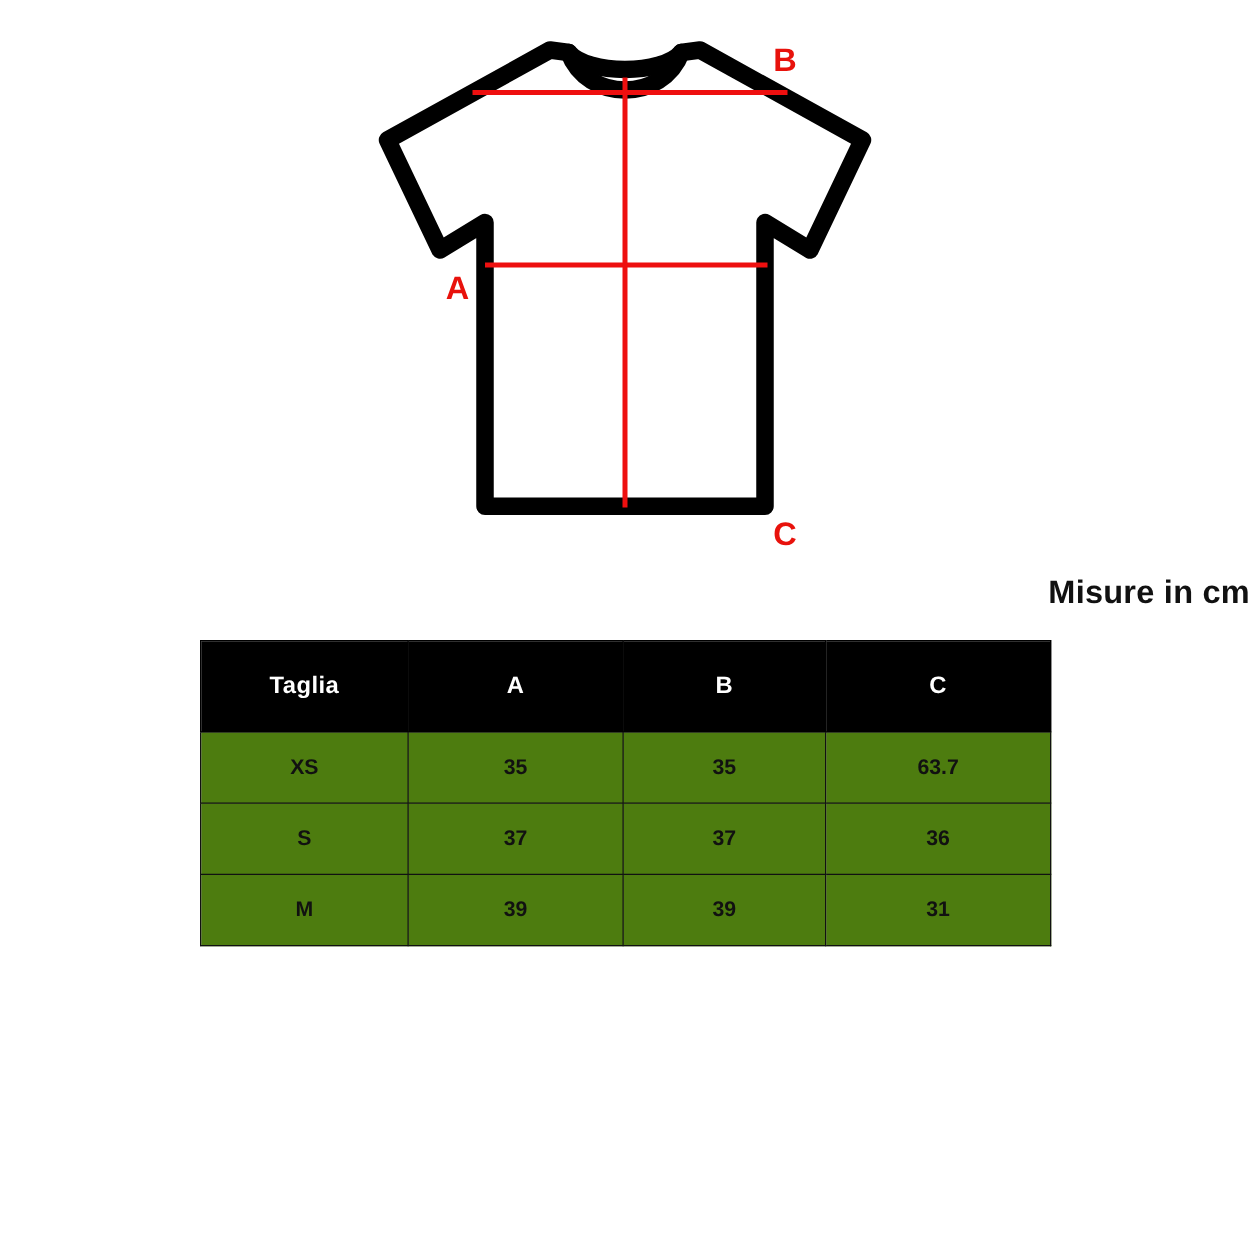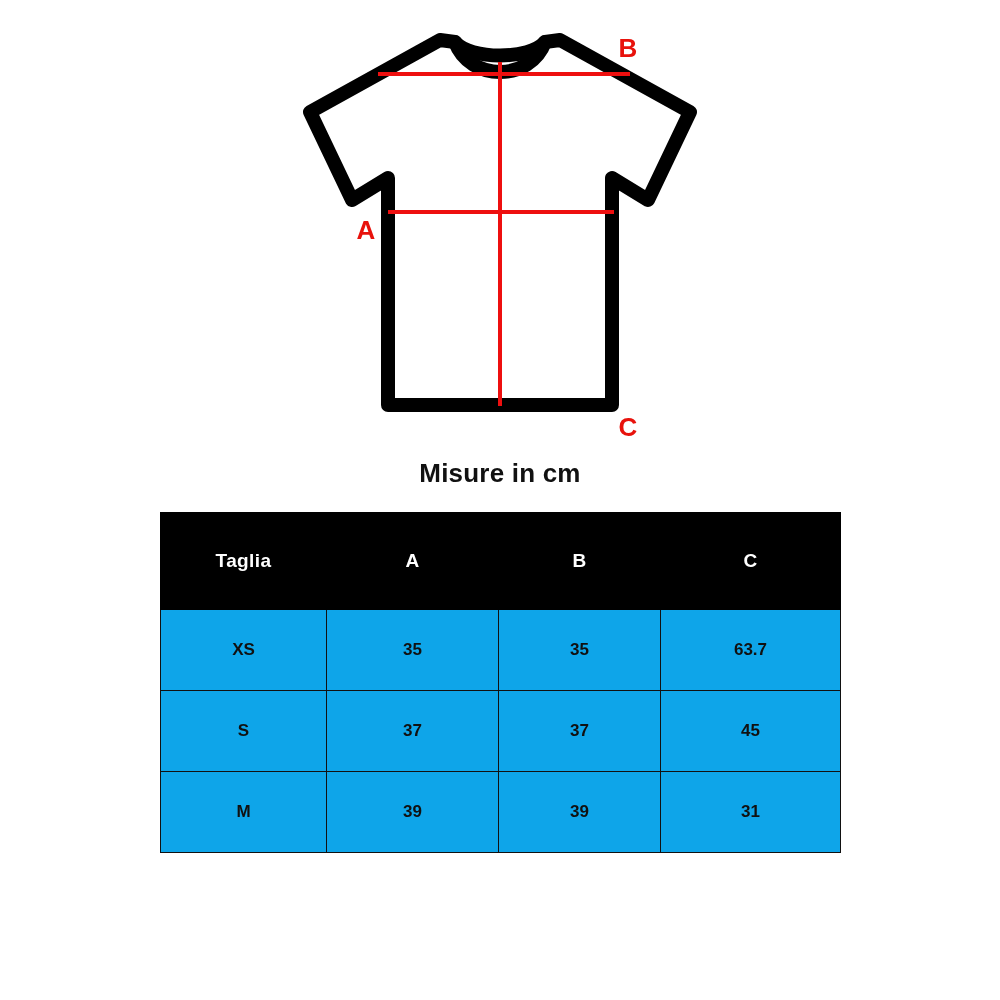"Misure in cm" .caption { text-align: center -> right }
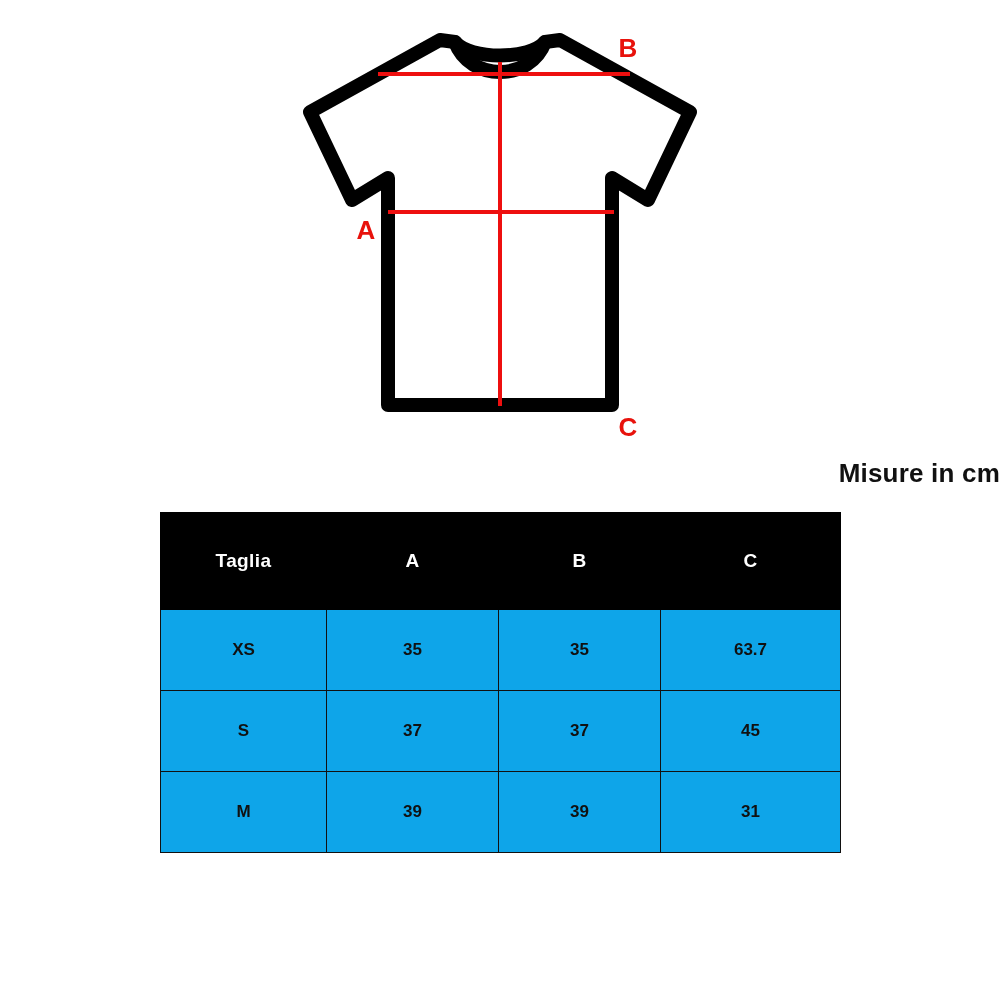"Taglia" table.size-table th, table.size-table td { padding: 12px -> 0 }
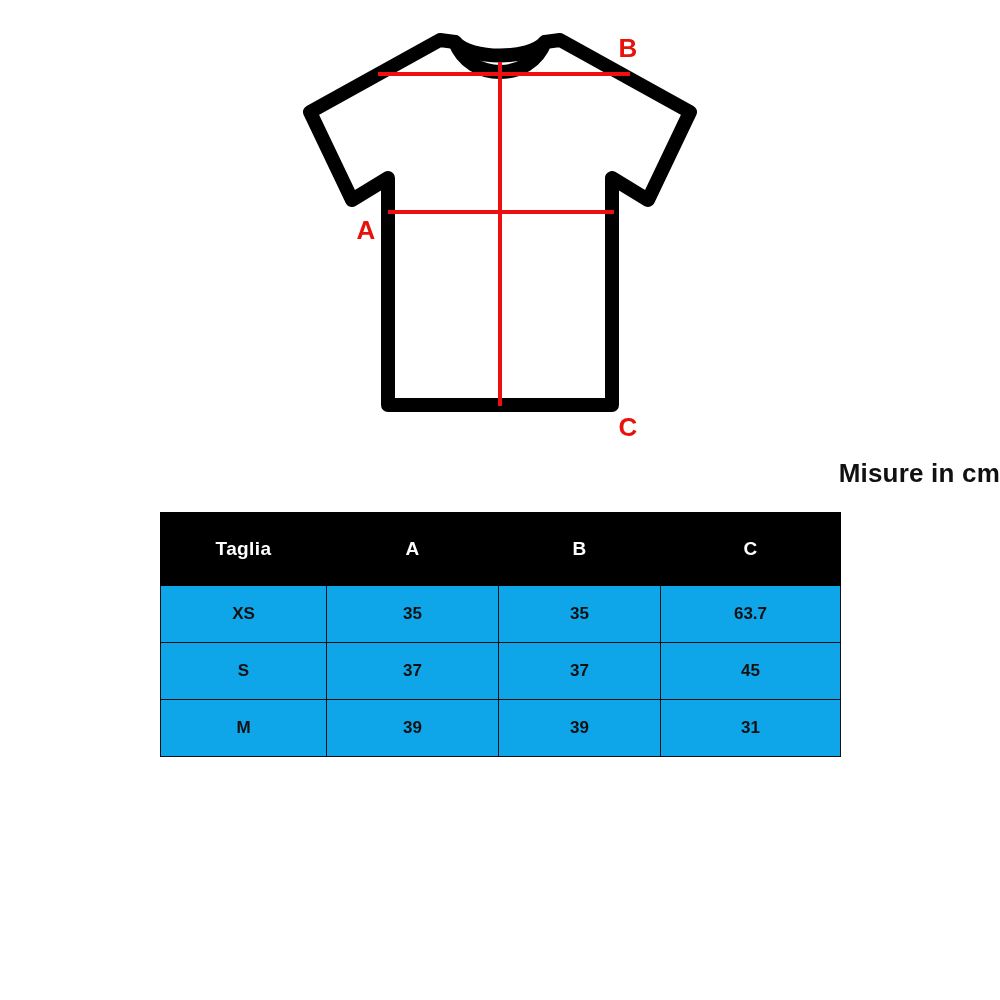"XS" table.size-table tbody td { background: #0ea5e9 -> #4d7c0f }
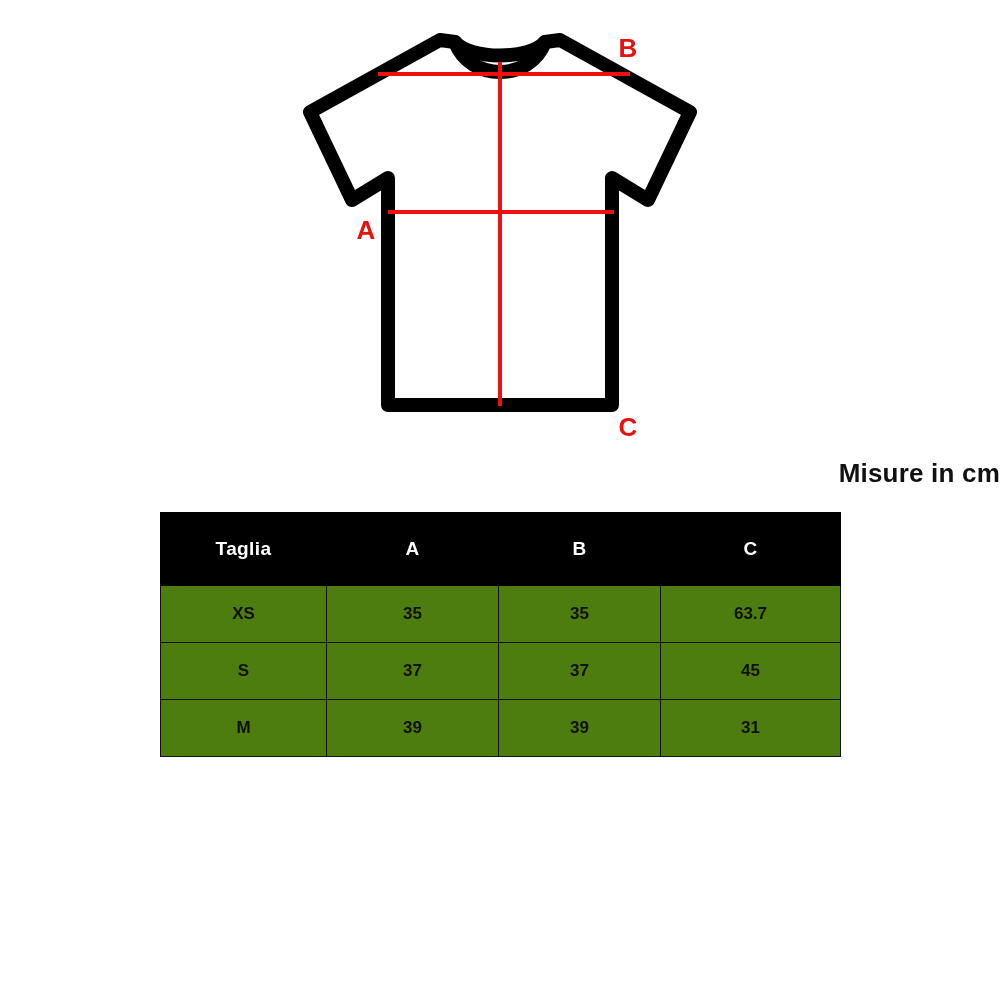"45" td { text: 45 -> 36 }
